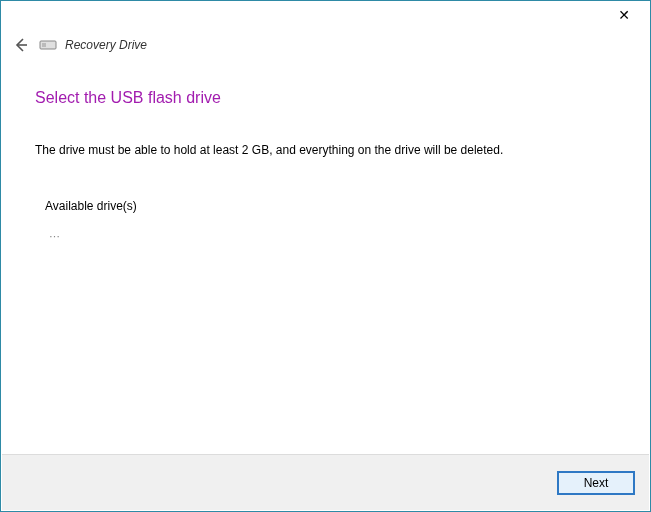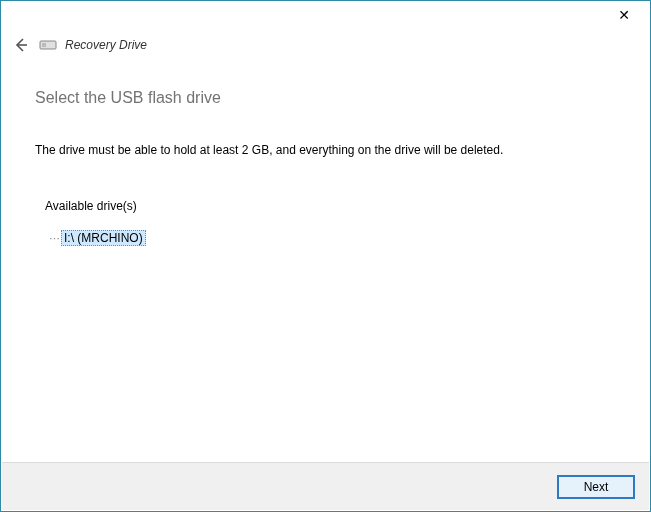"Select the USB flash drive" .page-title { color: #737373 -> #a21caf }
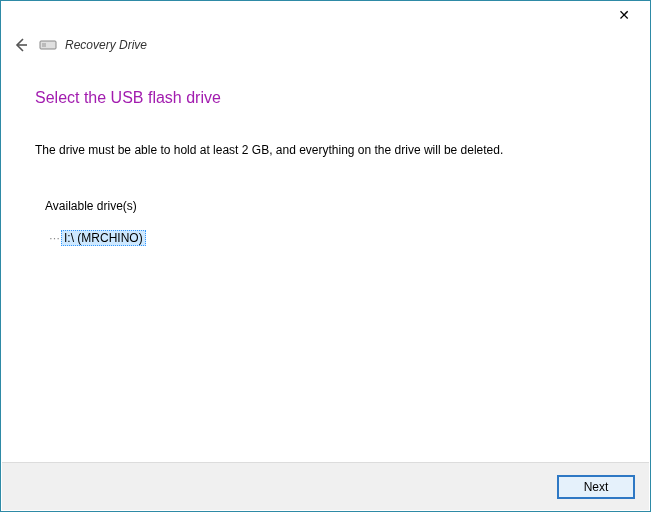"I:\ (MRCHINO)" span.tree-item { html: <span>I:\ (MRCHINO)</span> -> none }
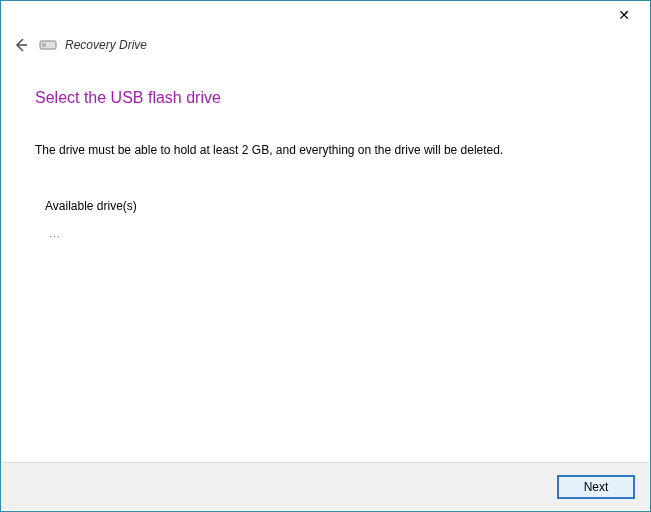"Next" .footer { height: 48px -> 56px }
